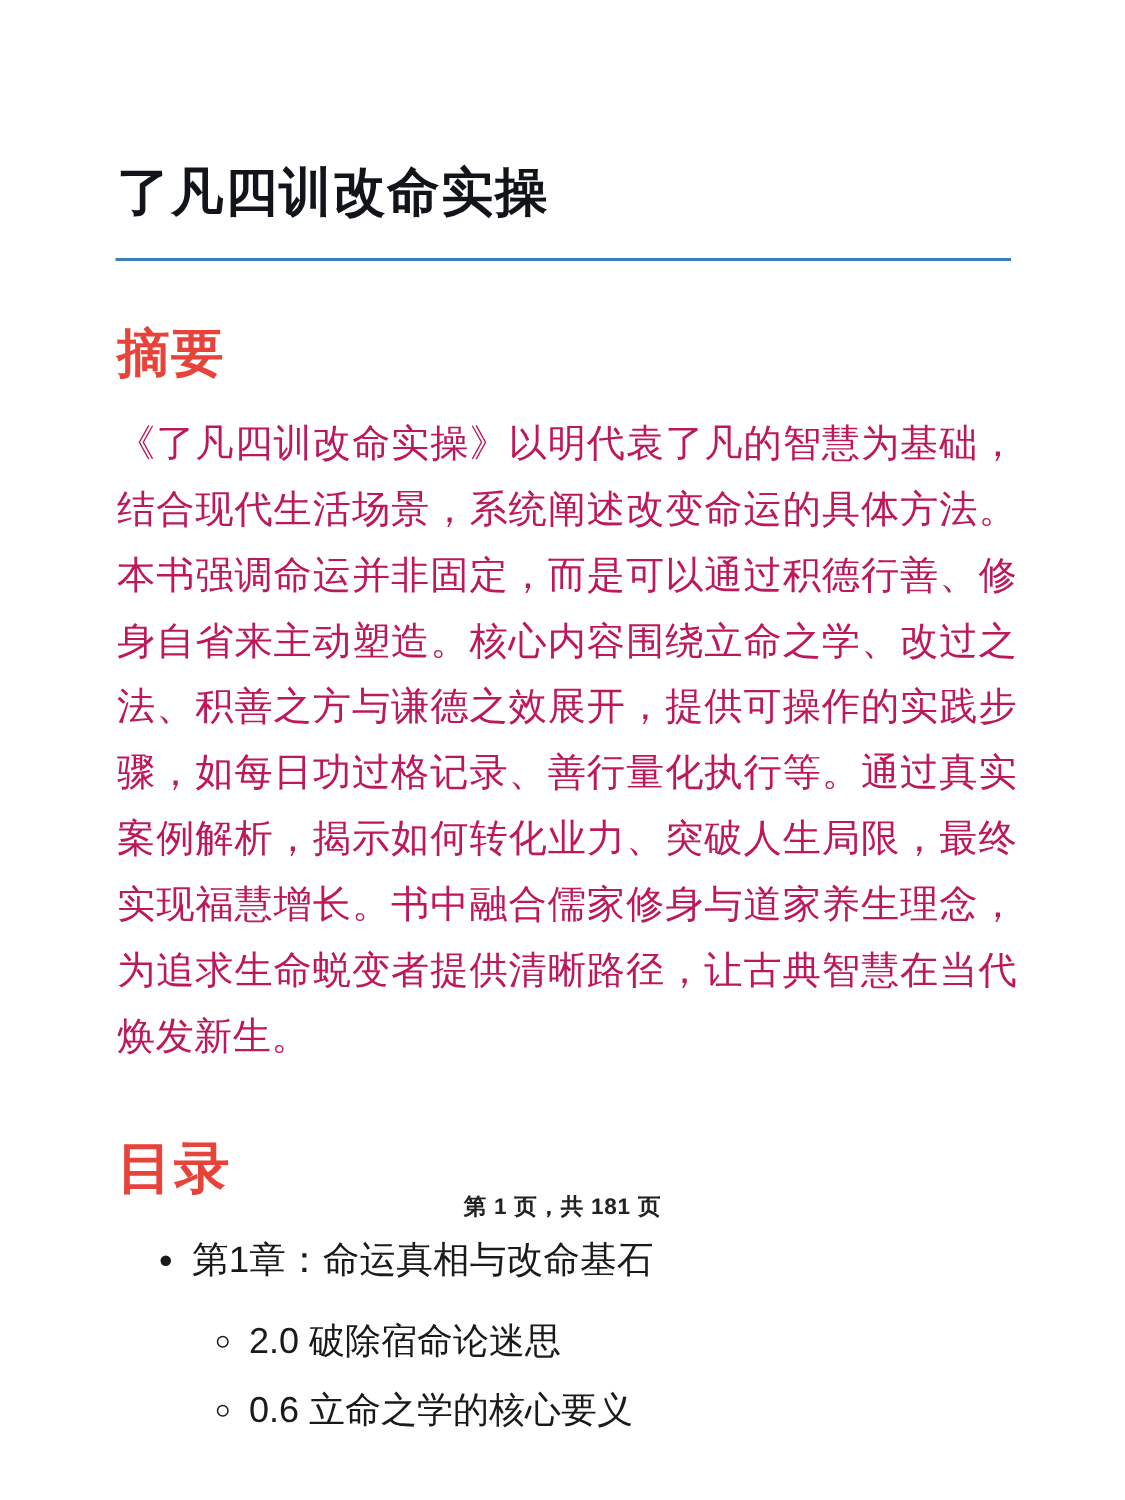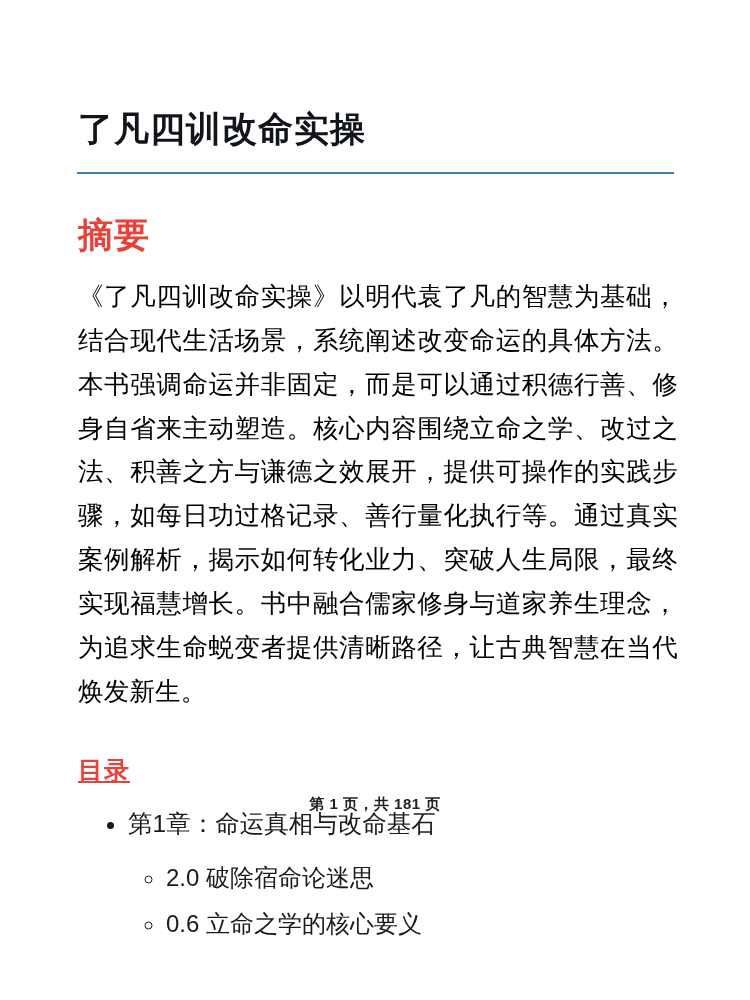"《了凡四训改命实操》以明代袁了凡的智慧为基础，结合现代生活场景，系统阐述改变命运" .abstract-text { color: #000000 -> #be185d }
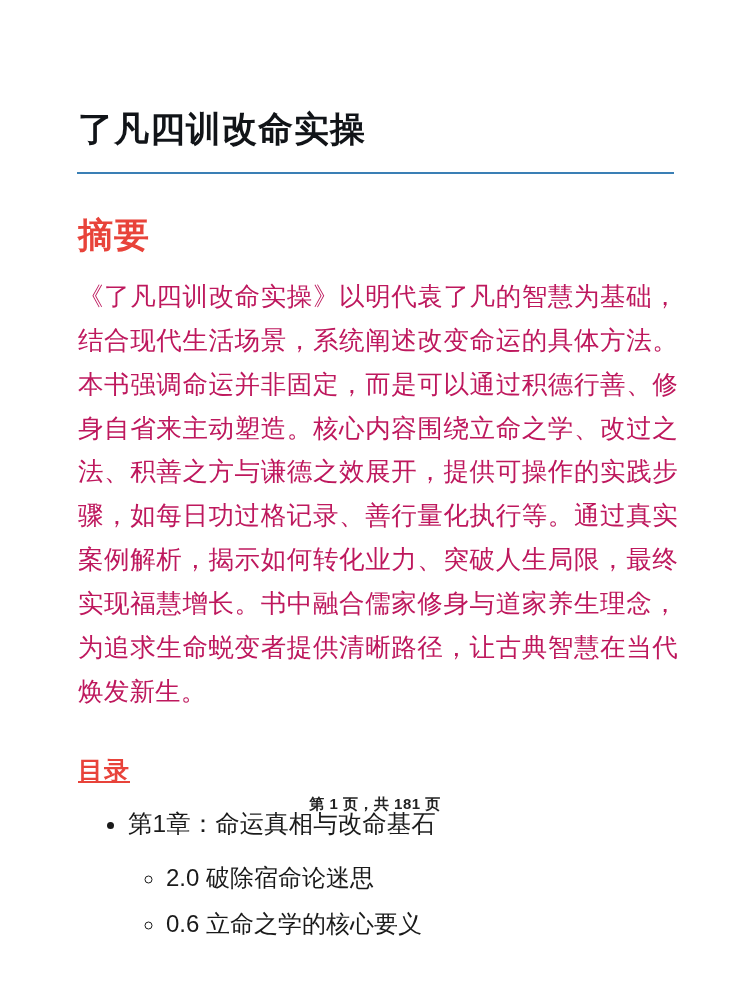"目录" .toc-heading { font-size: 25px -> 37px; text-decoration: underline -> none }
